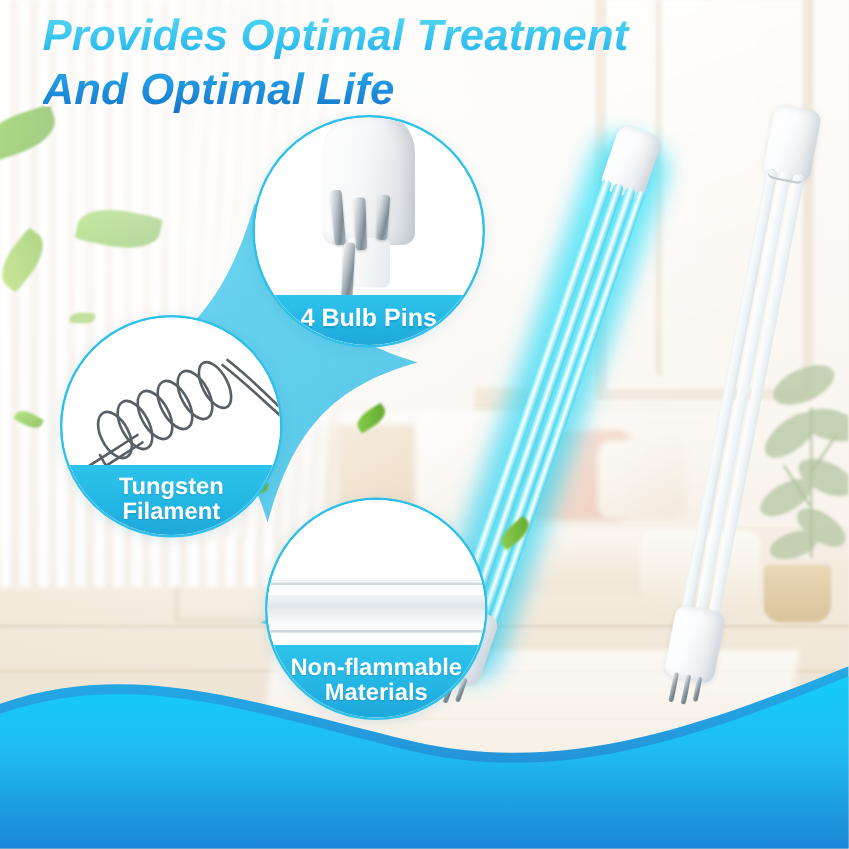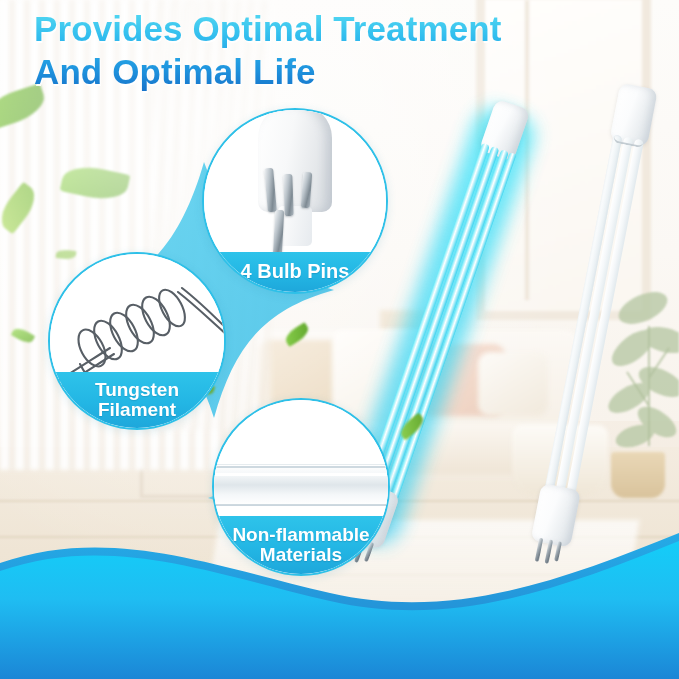"Provides Optimal Treatment" .headline { font-style: none -> italic }
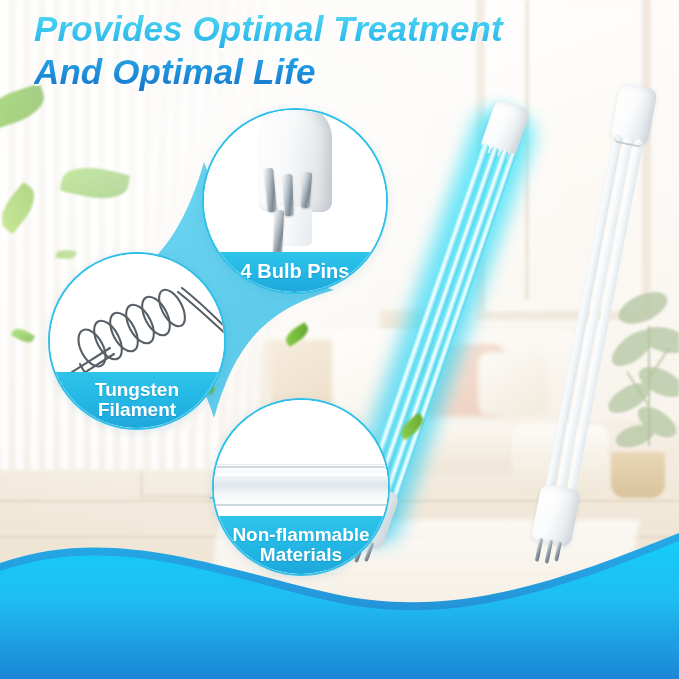"4 Bulb Pins" div.callout { top: 108px -> 92px }
